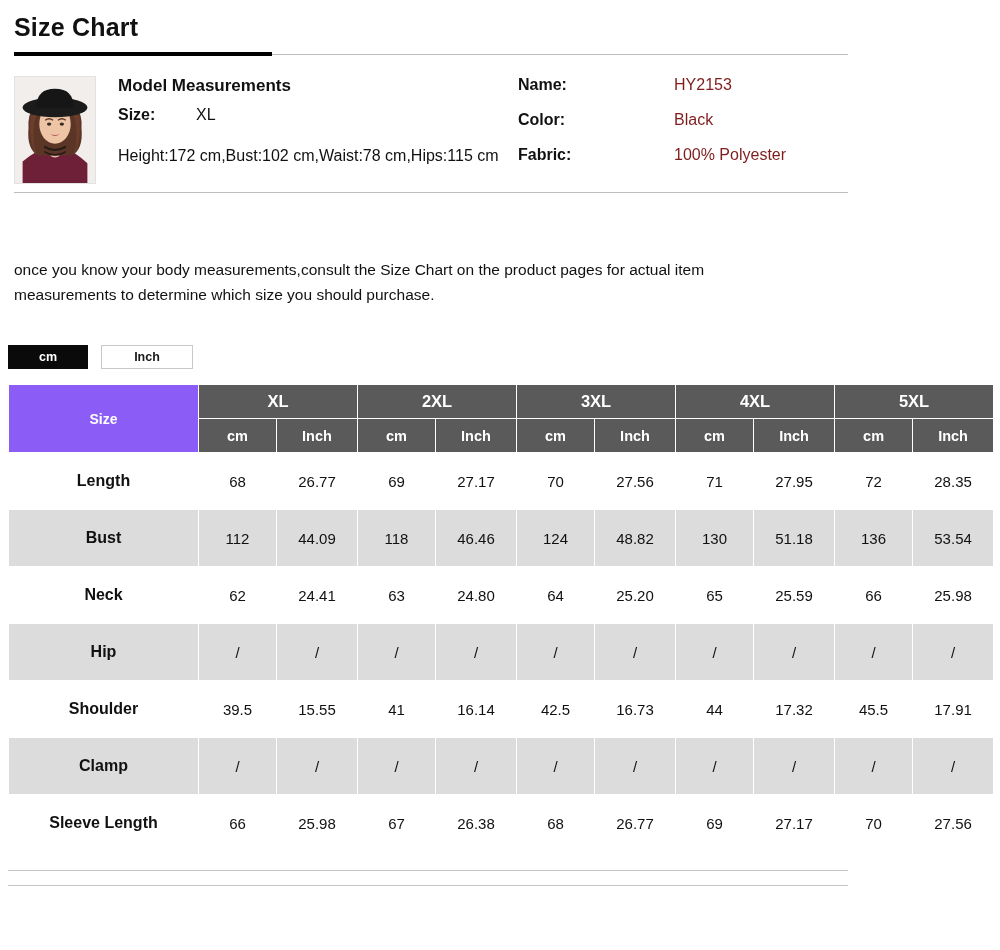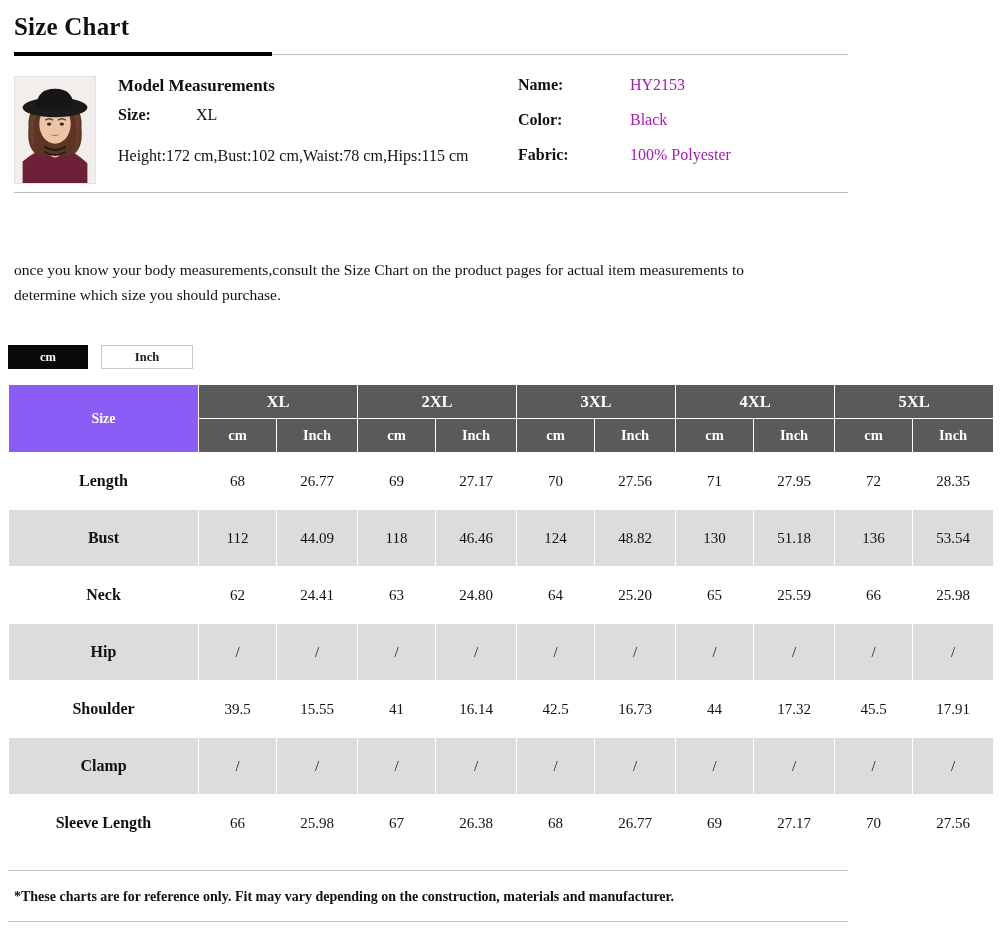"Size Chart" .page { font-family: Liberation Serif, serif -> none }
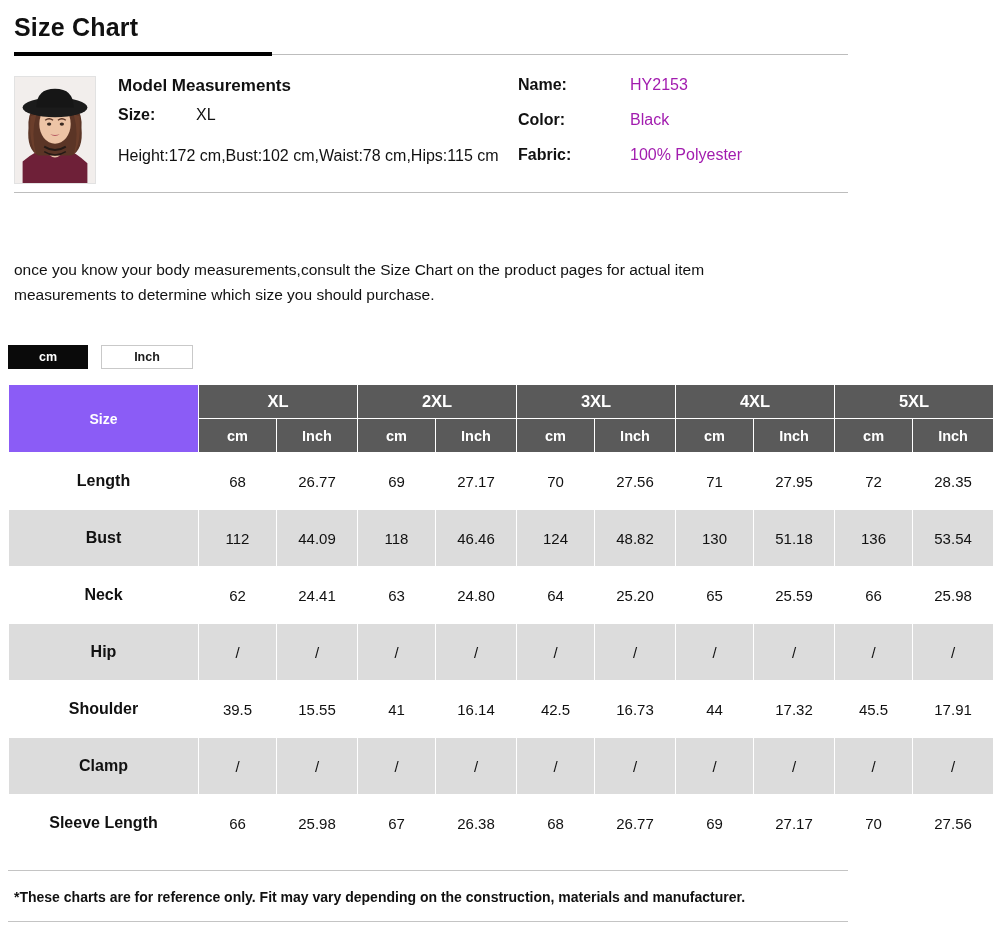"HY2153" .r-val { color: #a21caf -> #7f1d1d; margin-left: none -> 44px }
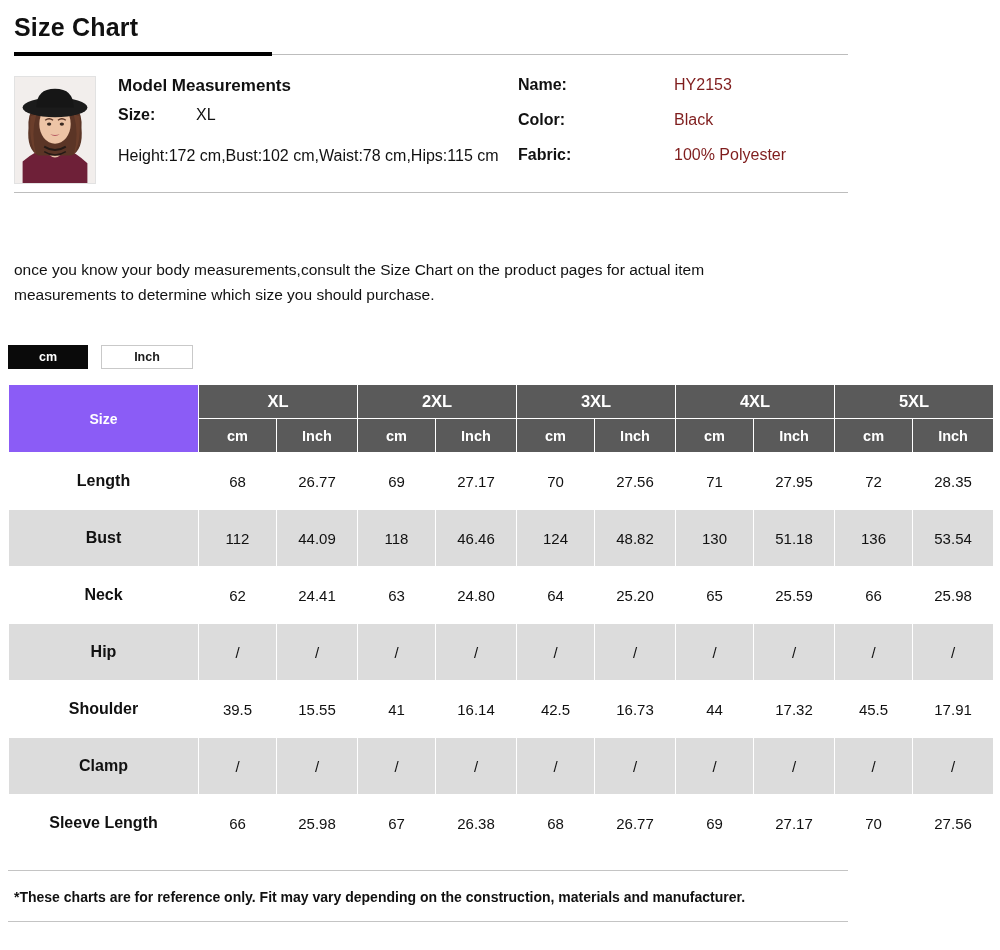"*These charts are for reference" div.footnote { html: <div>*These charts are for reference only. Fit may vary depending on the construction, materials and manufacturer.</div> -> none }
